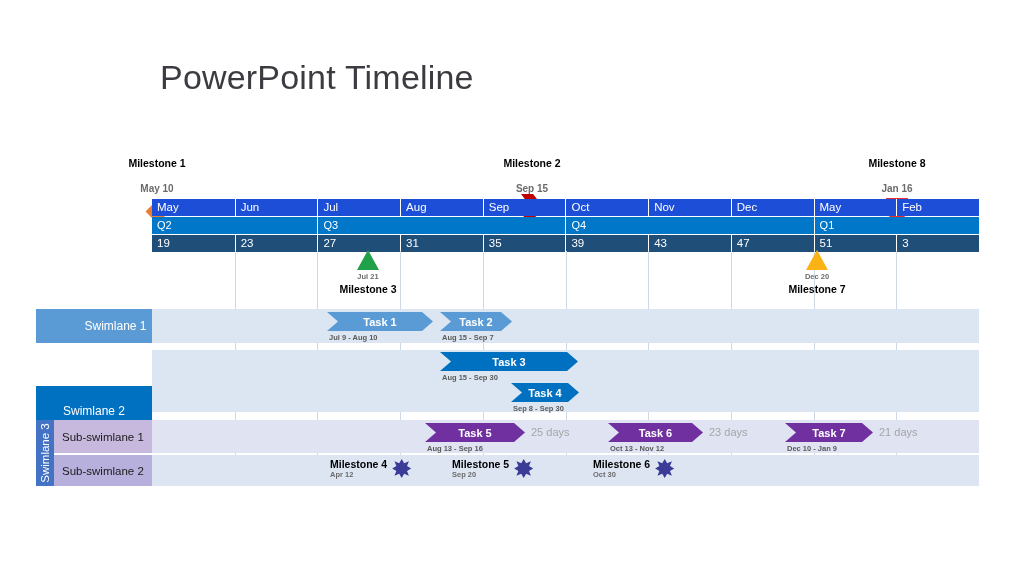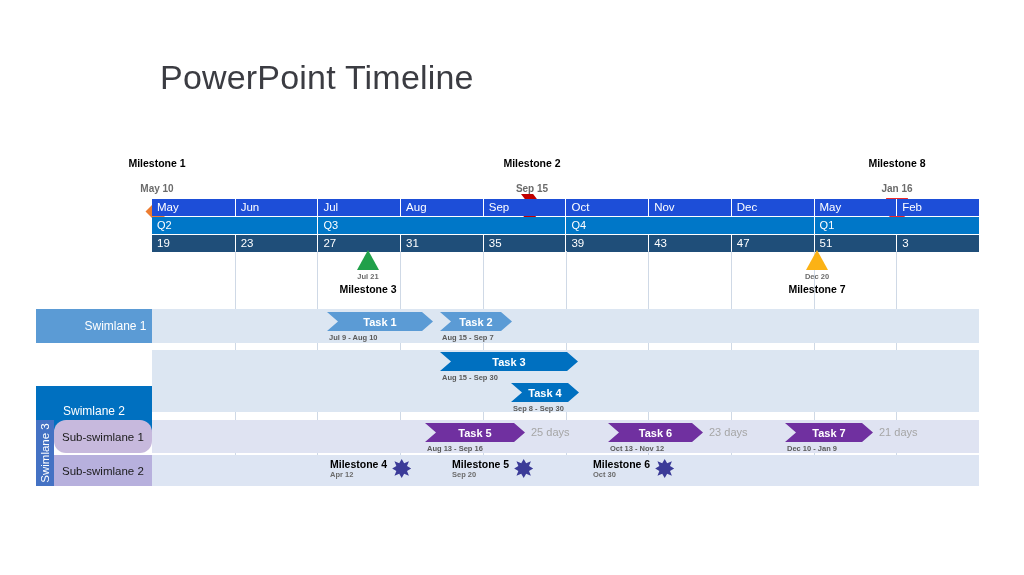"Sub-swimlane 1" .sub1-label { border-radius: 12px -> none }
